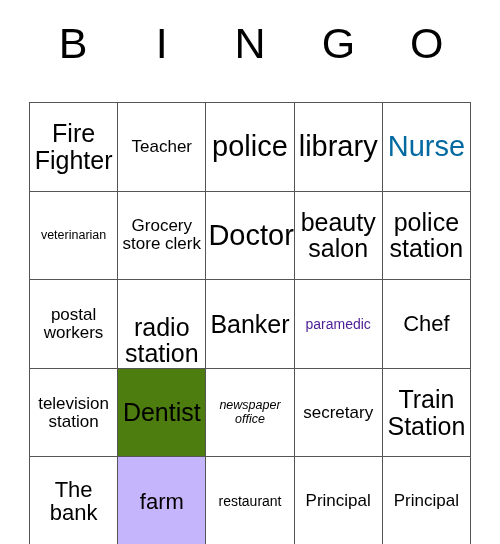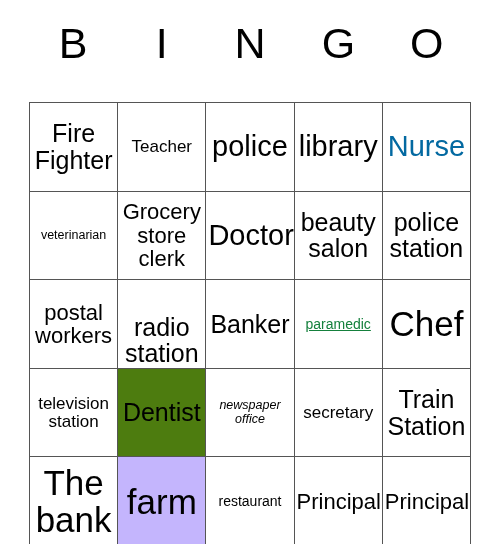"Grocery store clerk" .fs-md { font-size: 22px -> 17px }
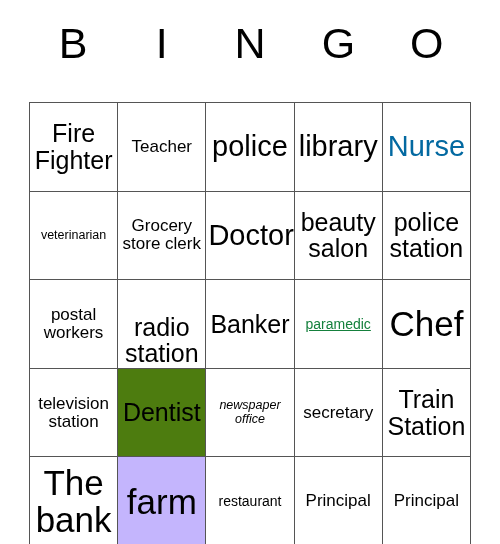"paramedic" span.cell-text { color: #15803d -> #4c1d95; text-decoration: underline -> none }
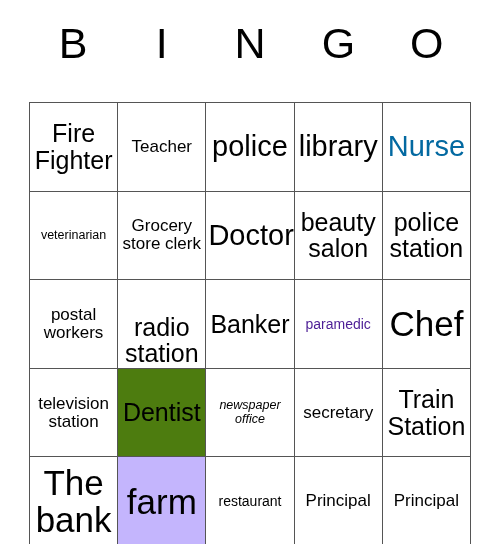"Chef" .fs-xxl { font-size: 35px -> 22px }
